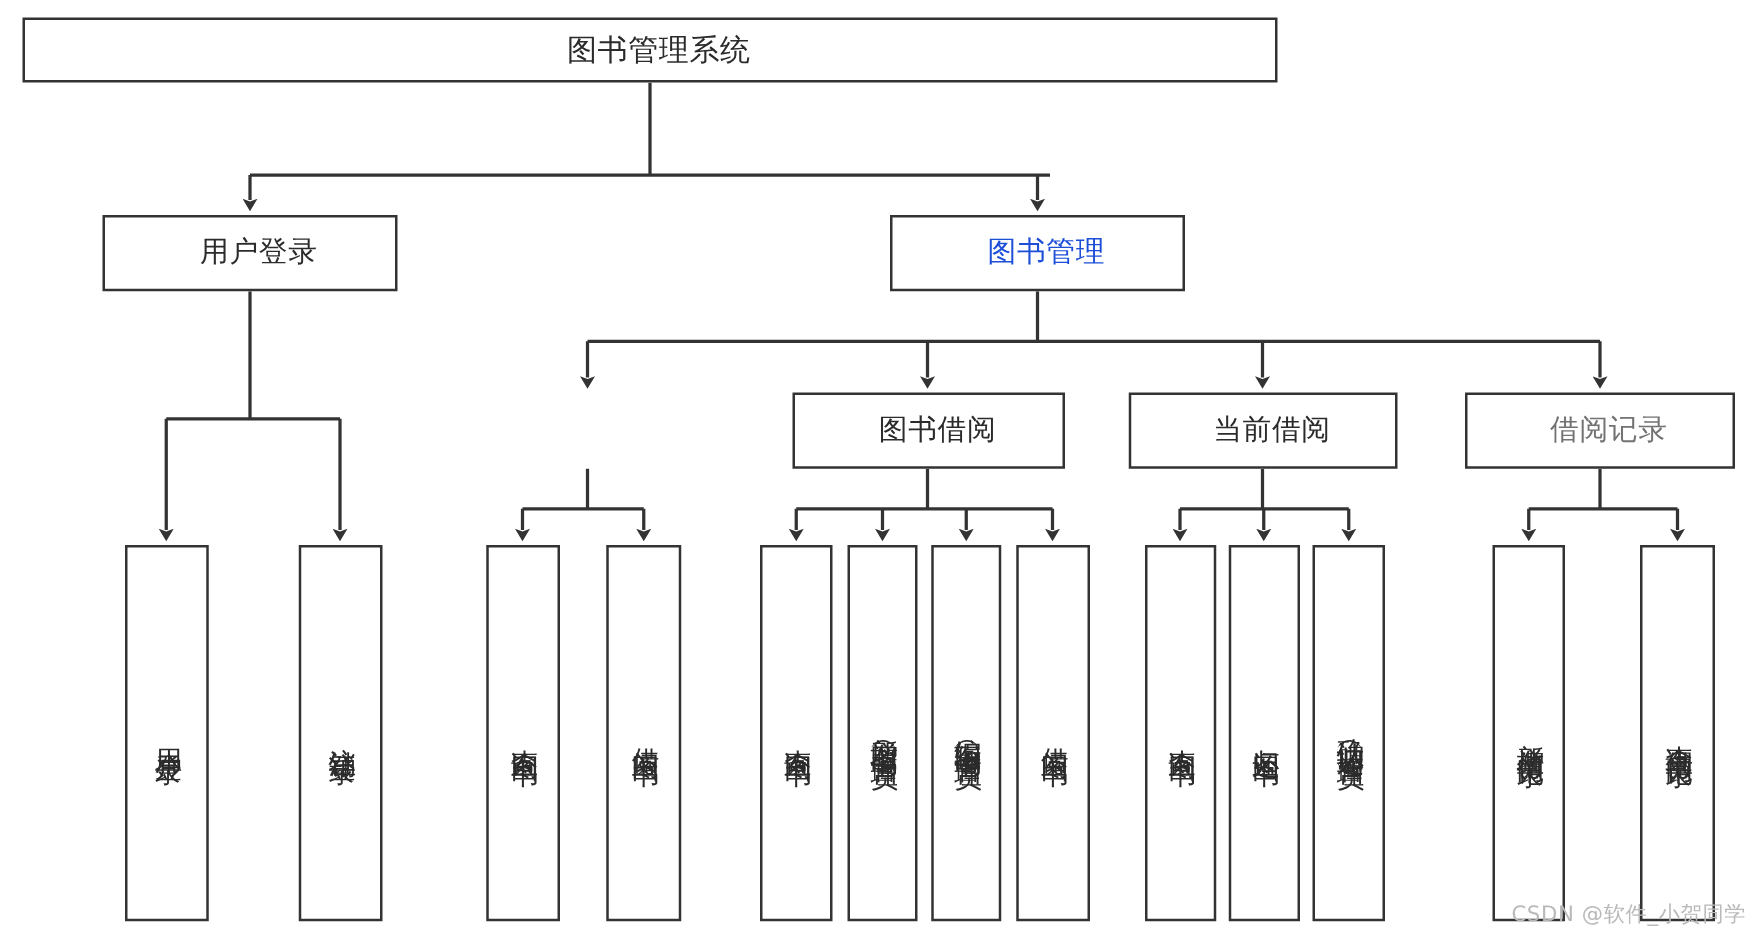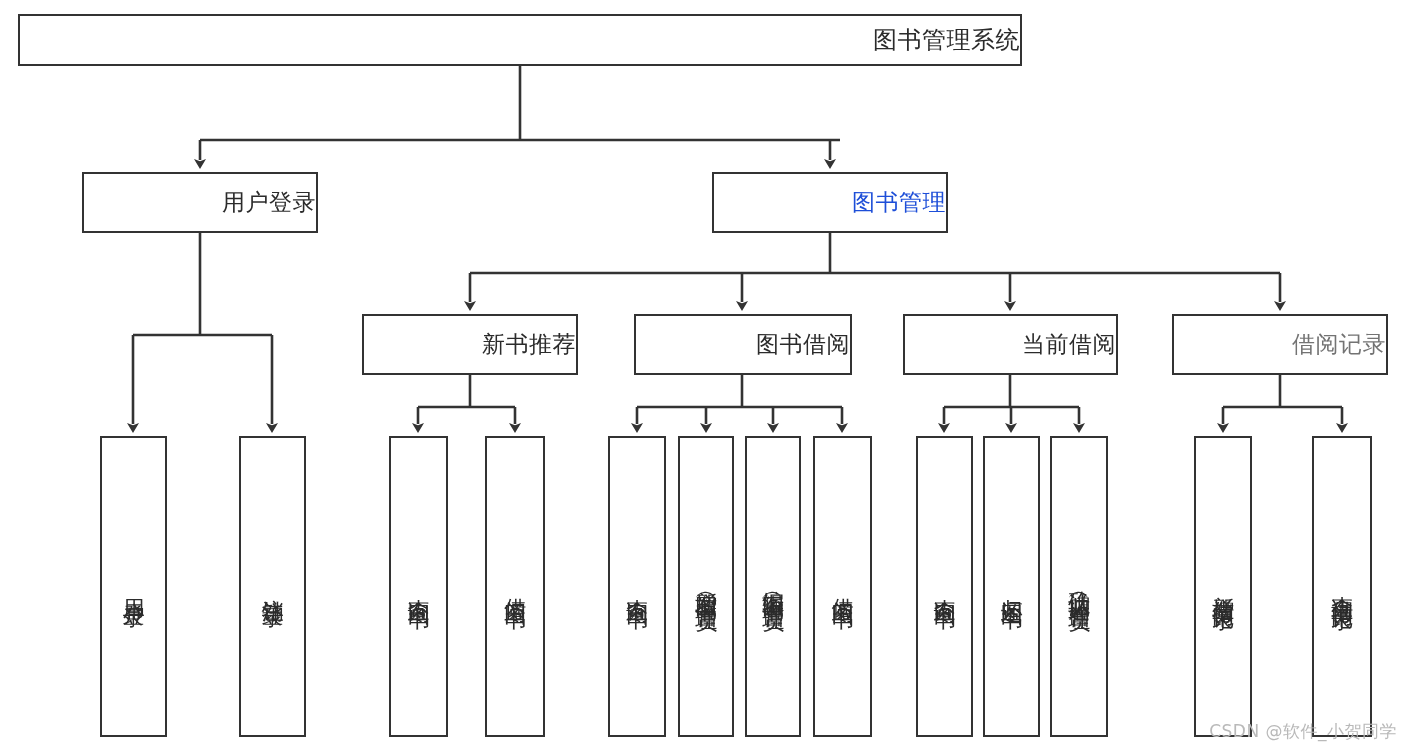"图书管理系统" .node { justify-content: flex-end -> center }
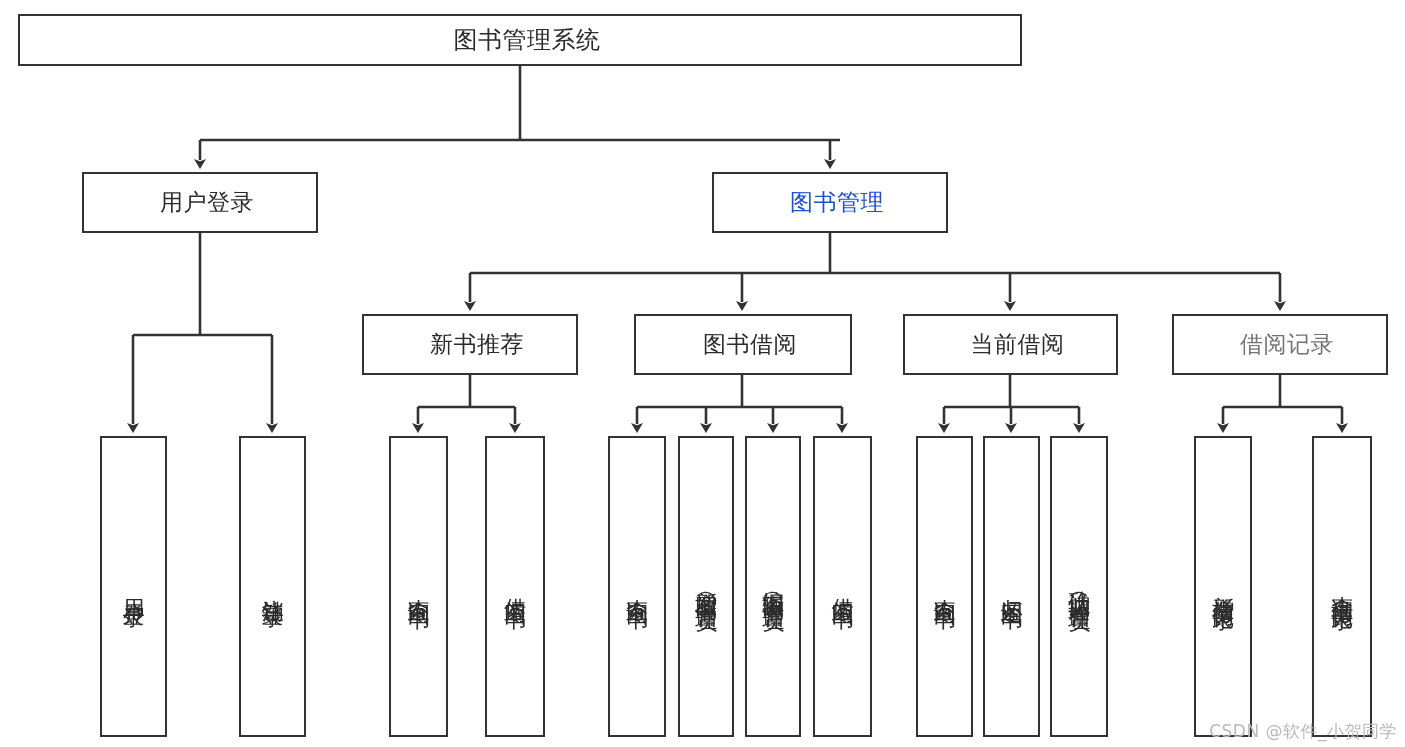"新书推荐" div.node { html: <div> <span>新书推荐</span> </div> -> none }
